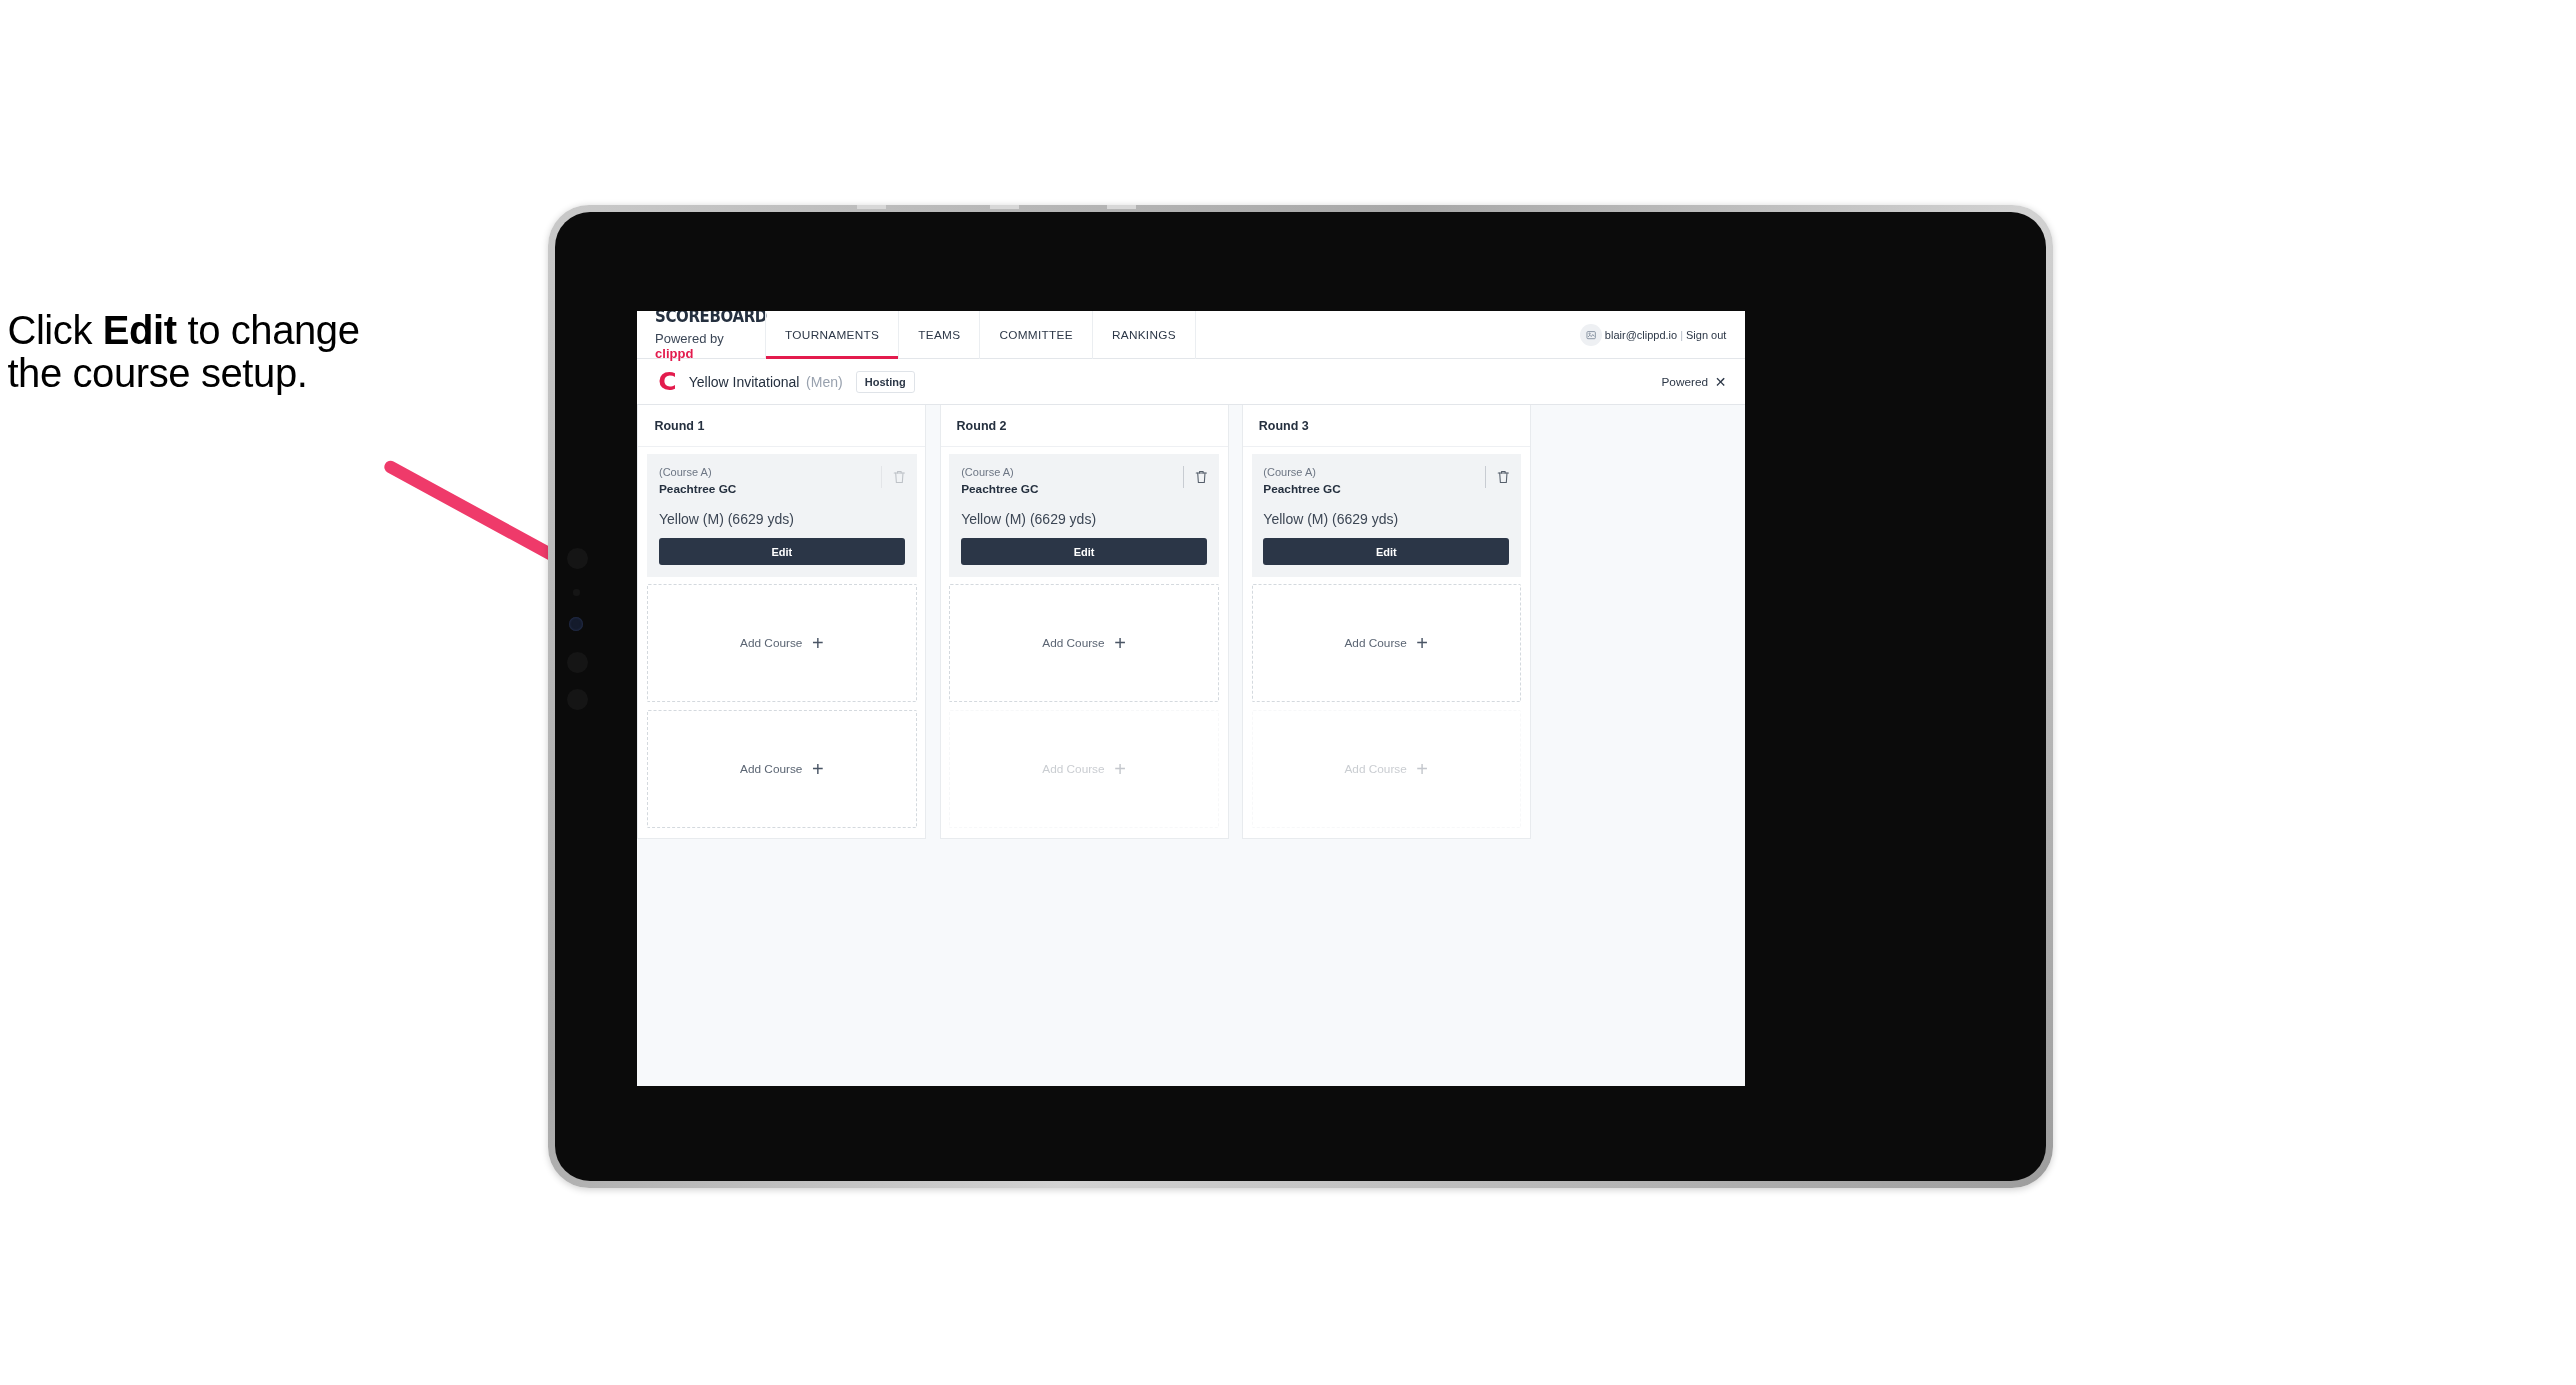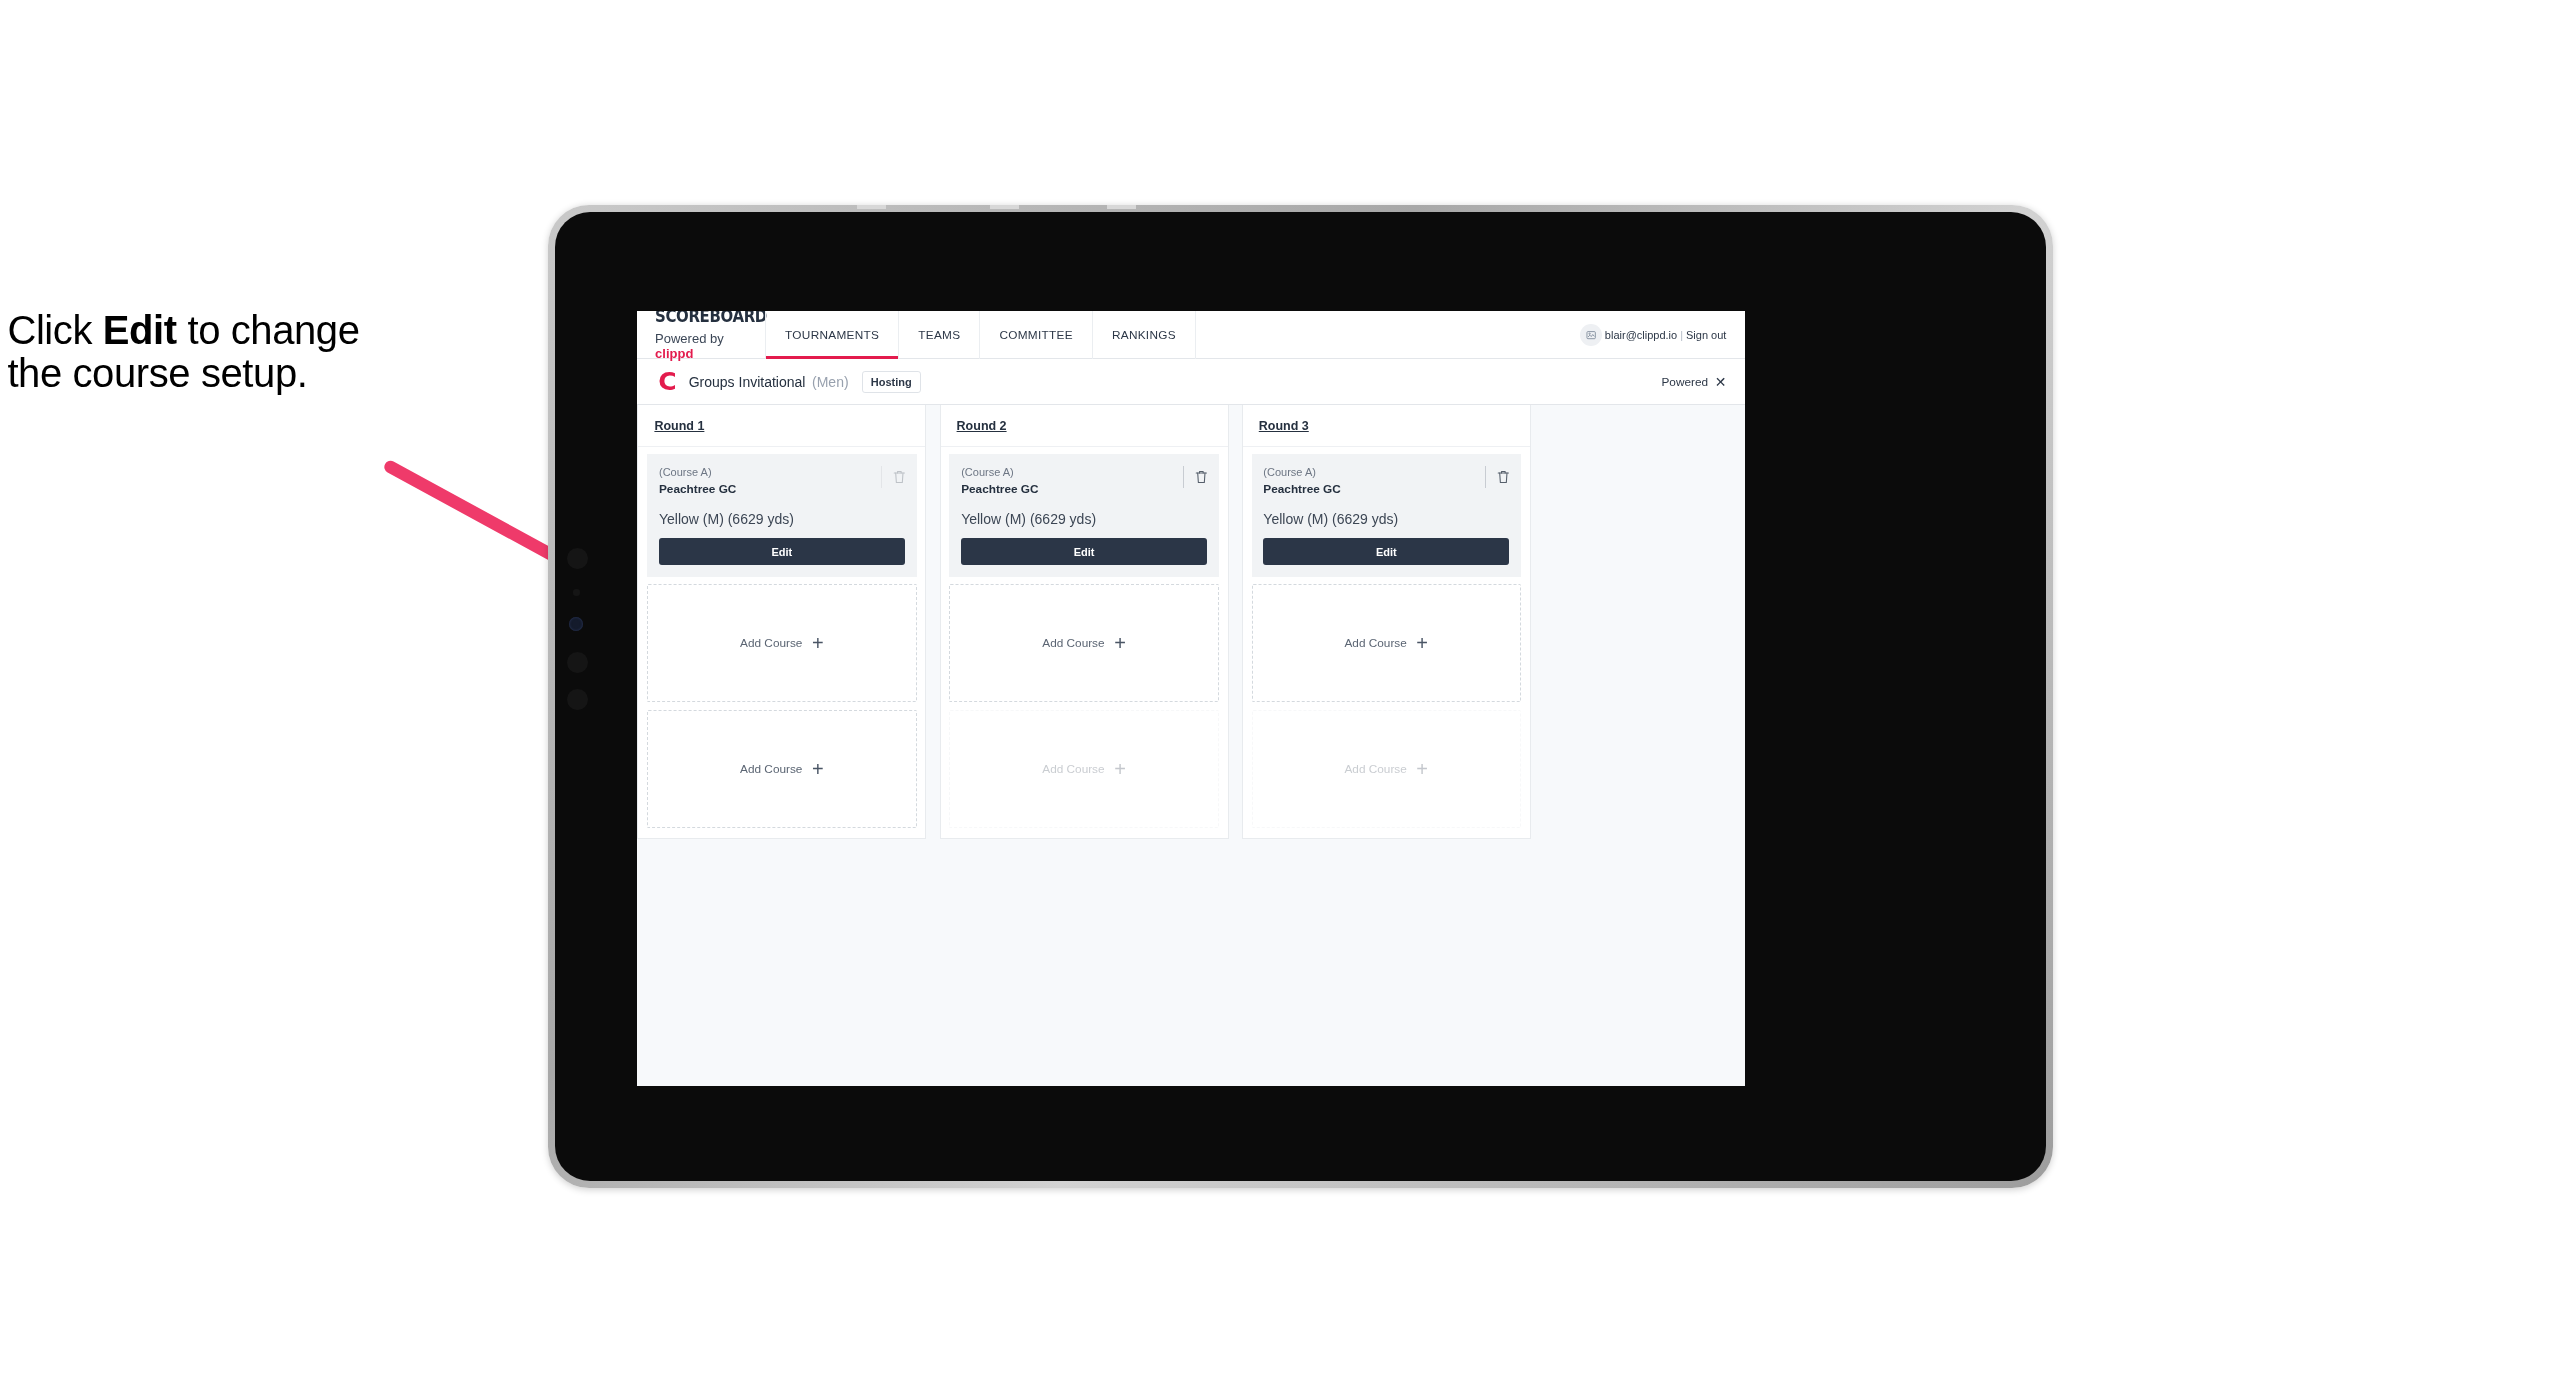"Groups Invitational" span.tname { text: Groups -> Yellow }
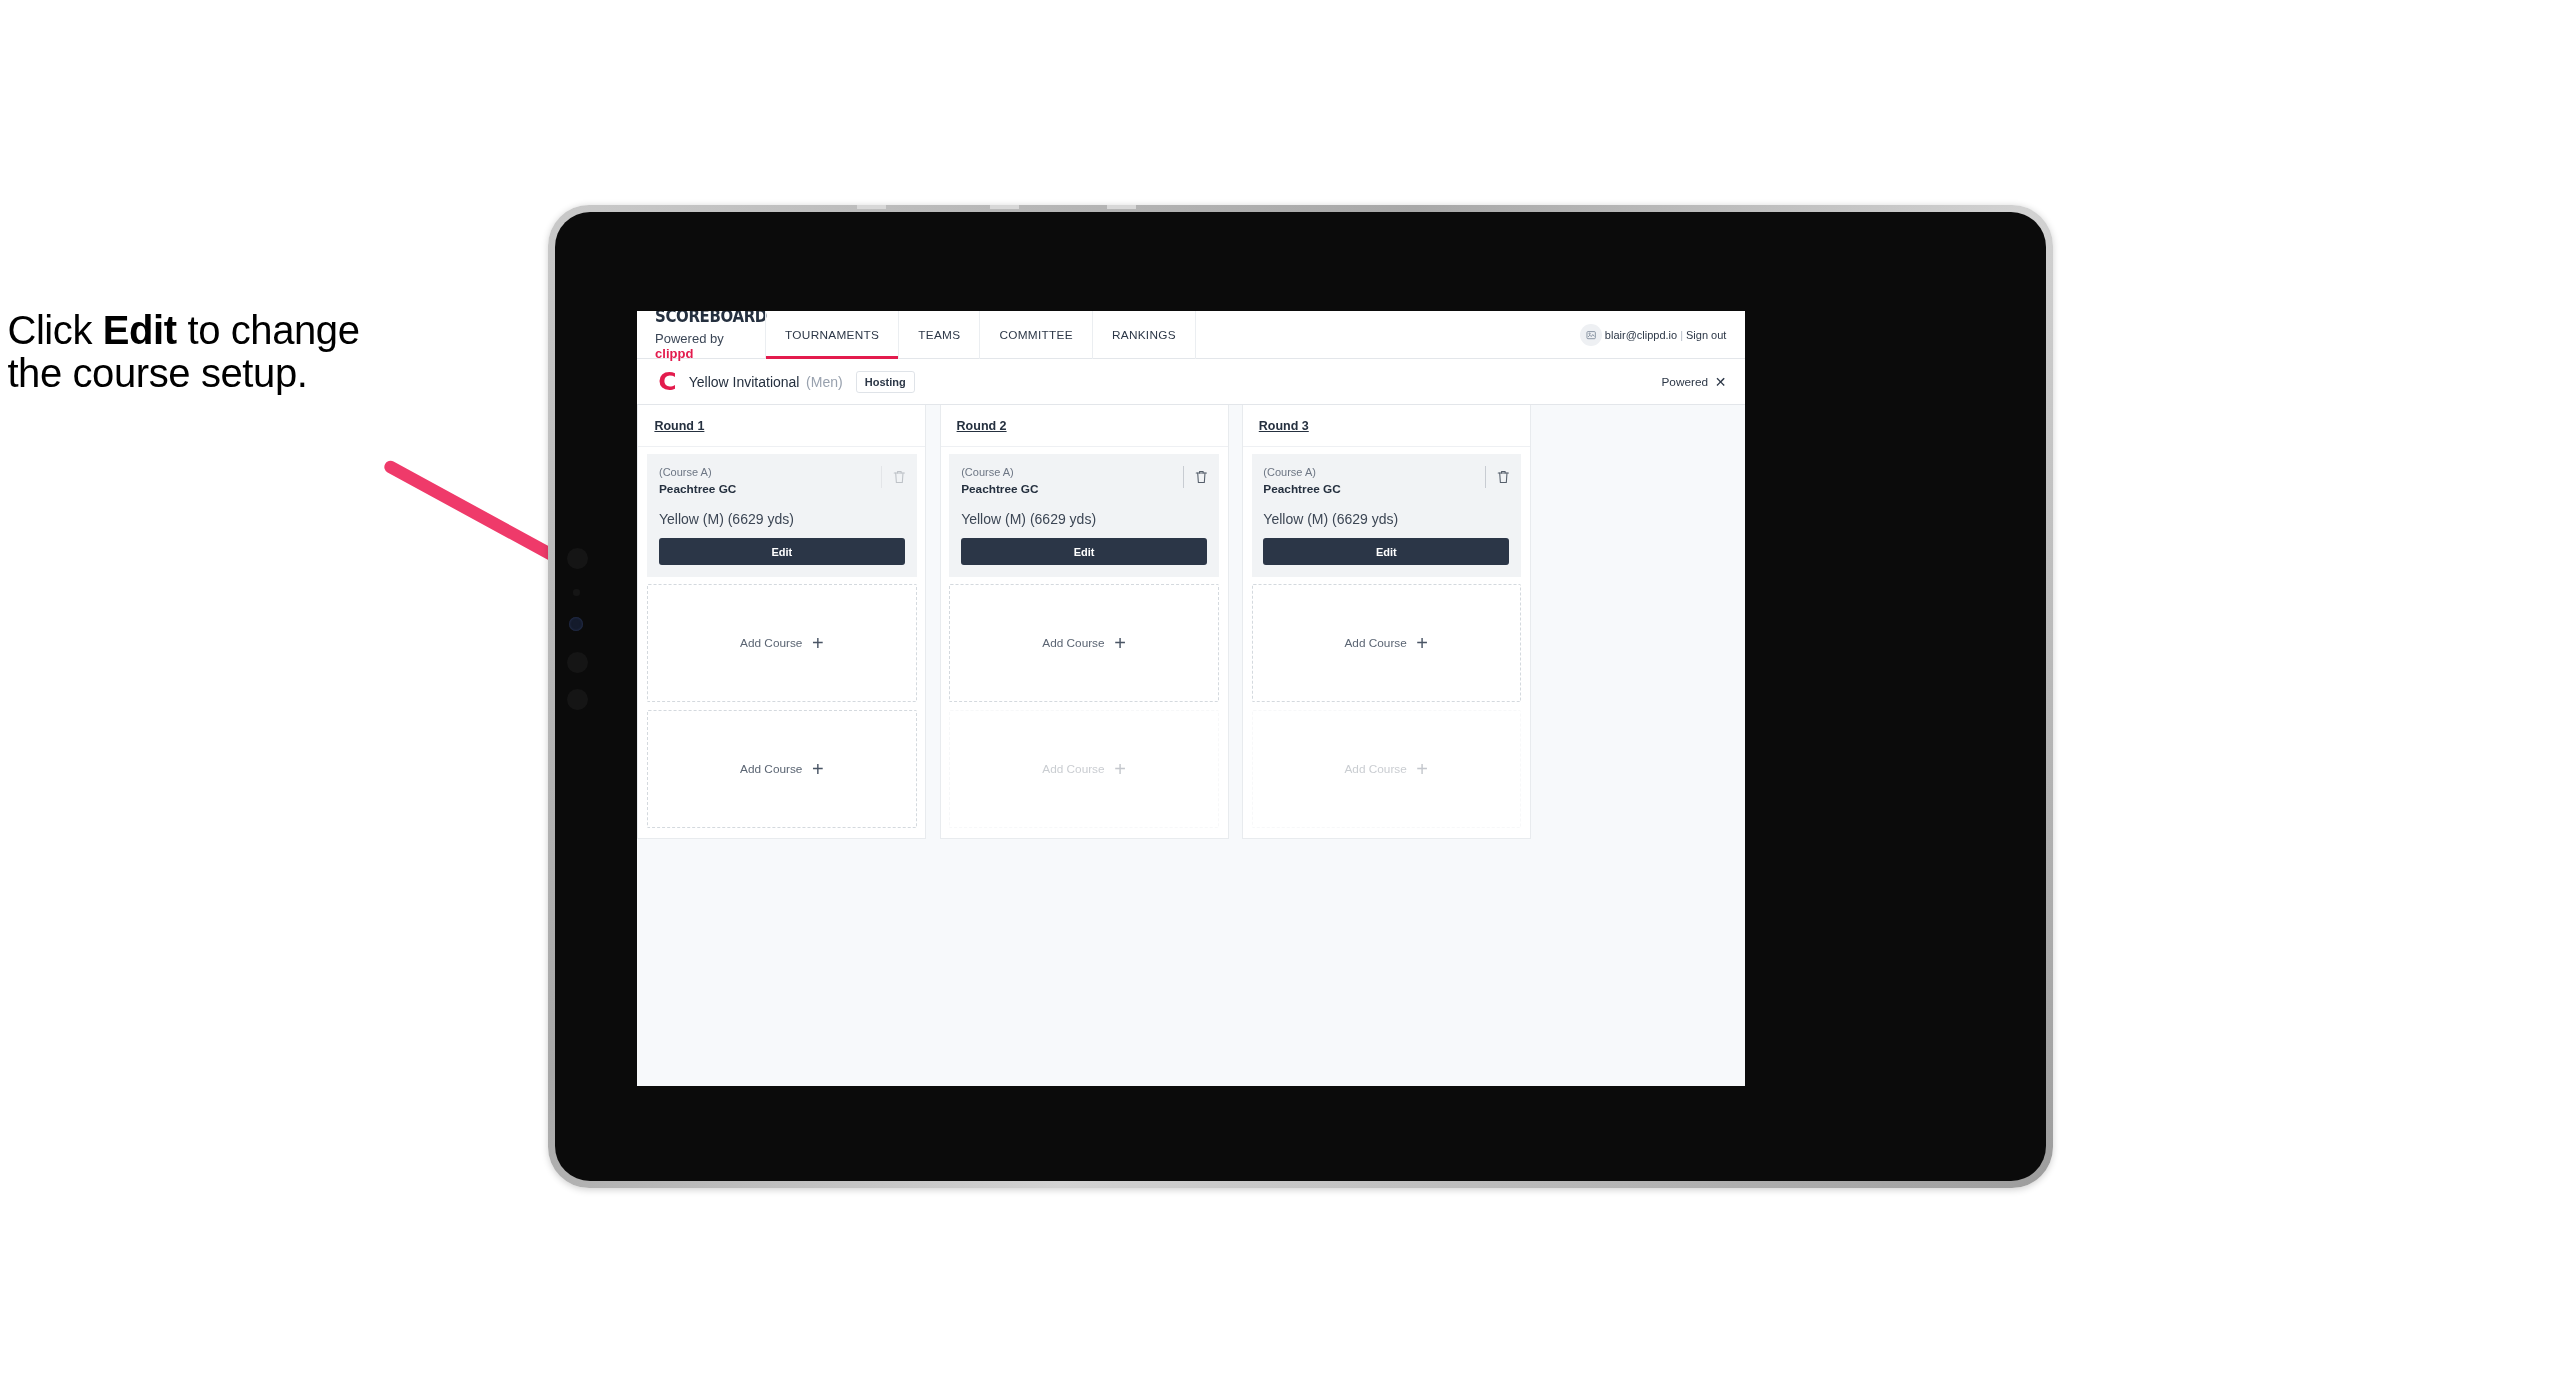"Round 1" .round-head { text-decoration: underline -> none }
